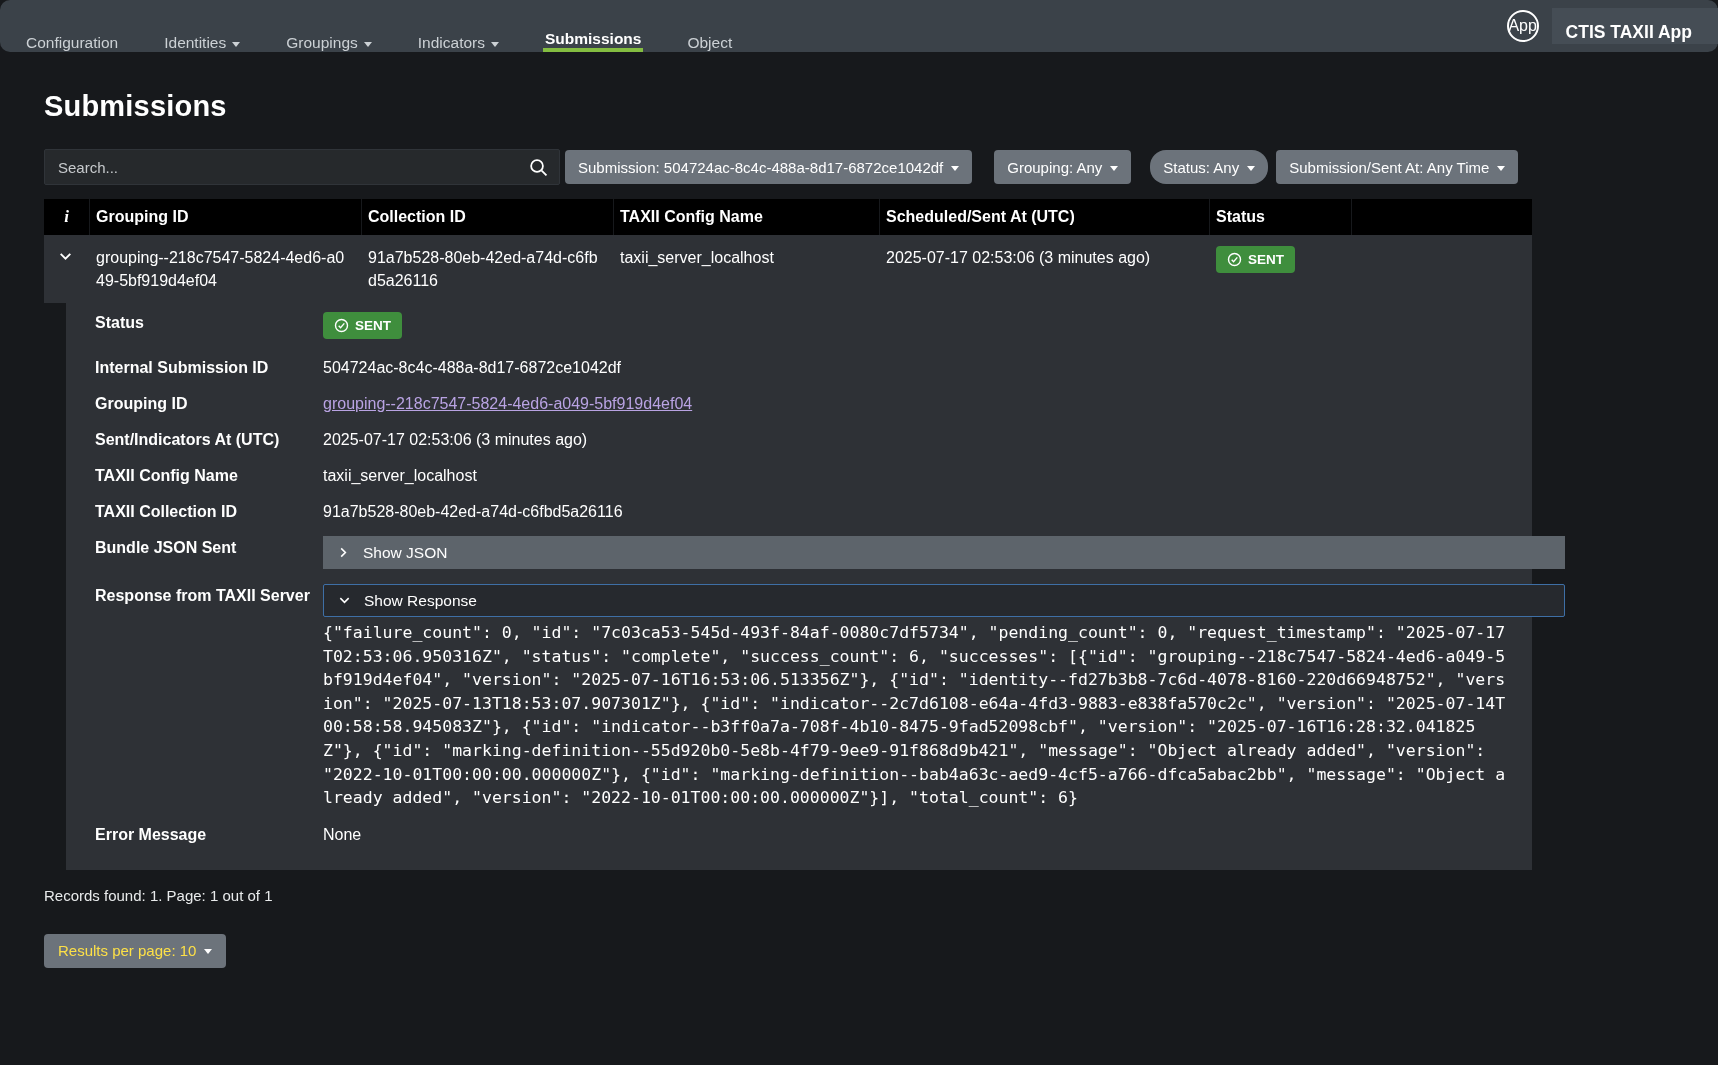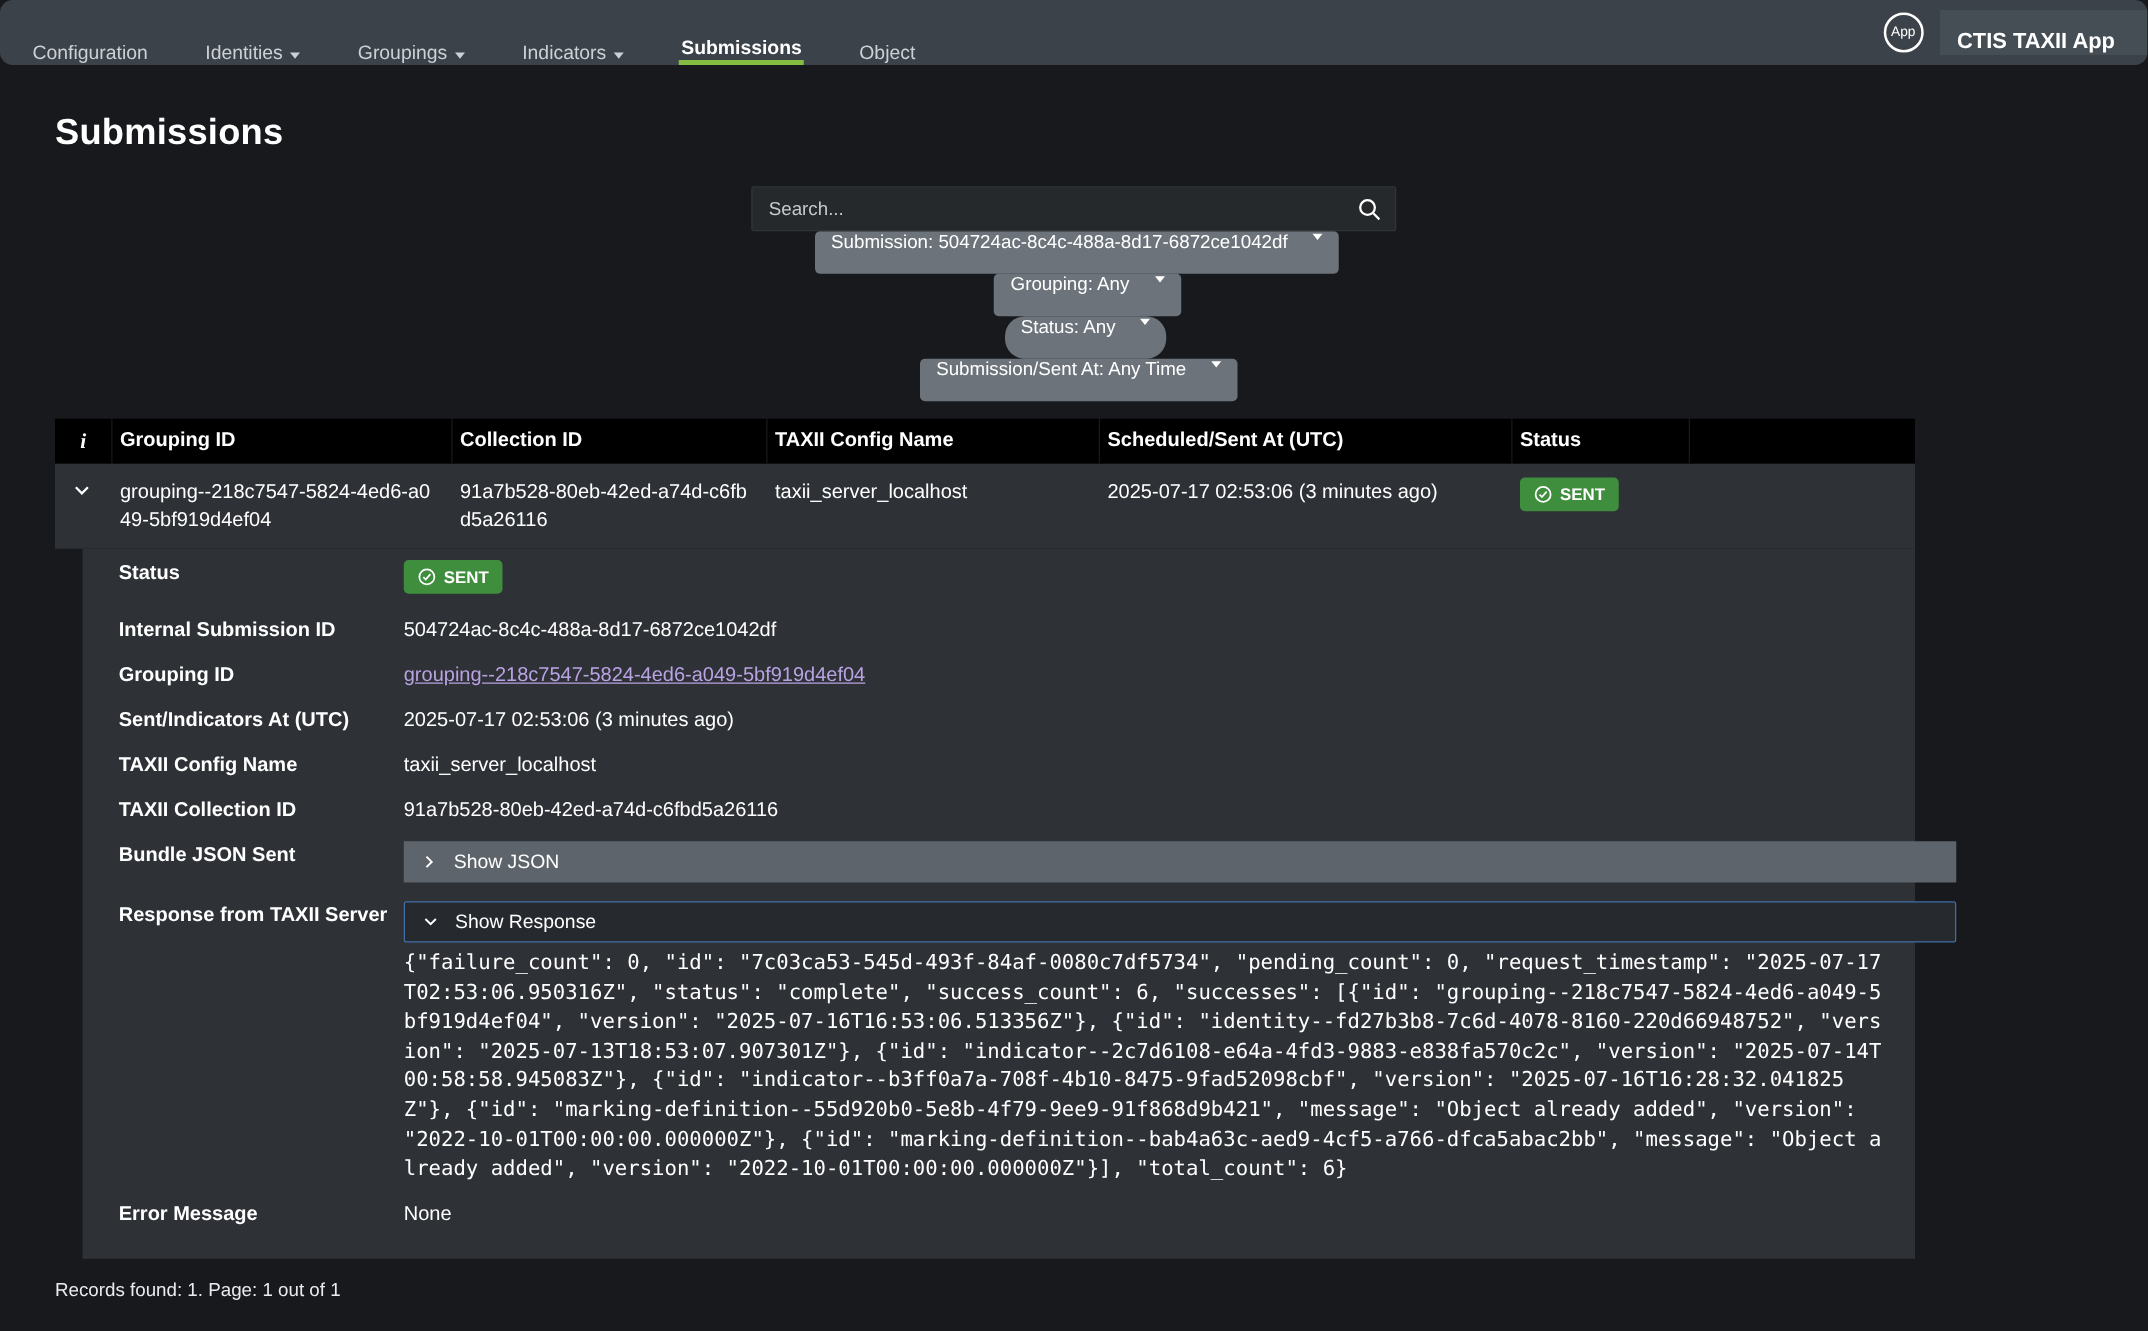"App" .brand-circle { font-size: 11px -> 16px }
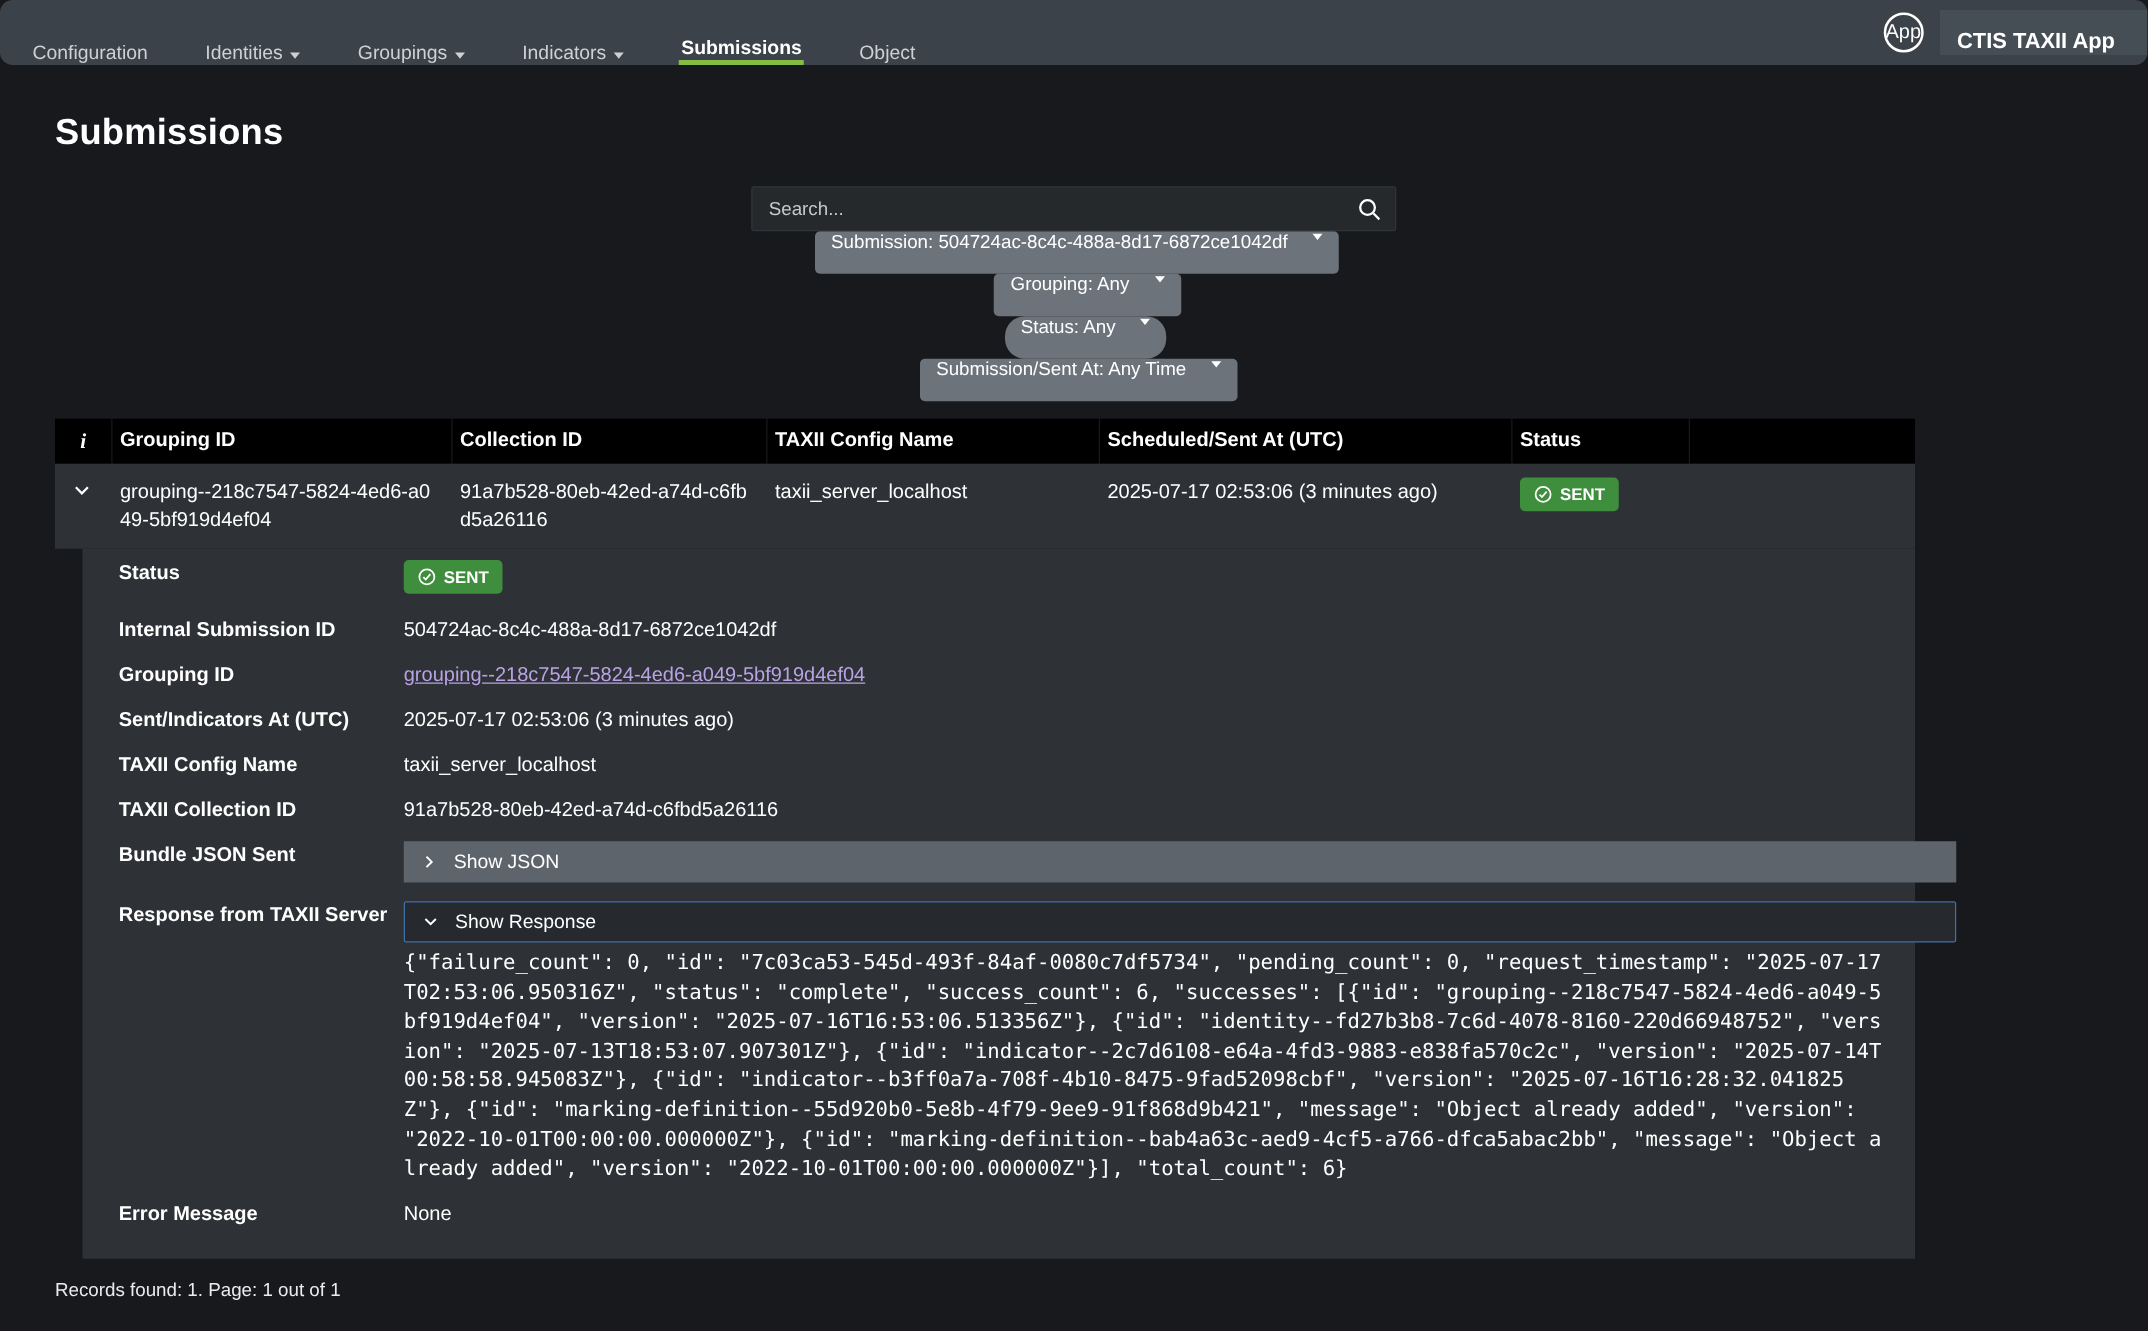"Search..." .filter-row { flex-direction: column -> none }
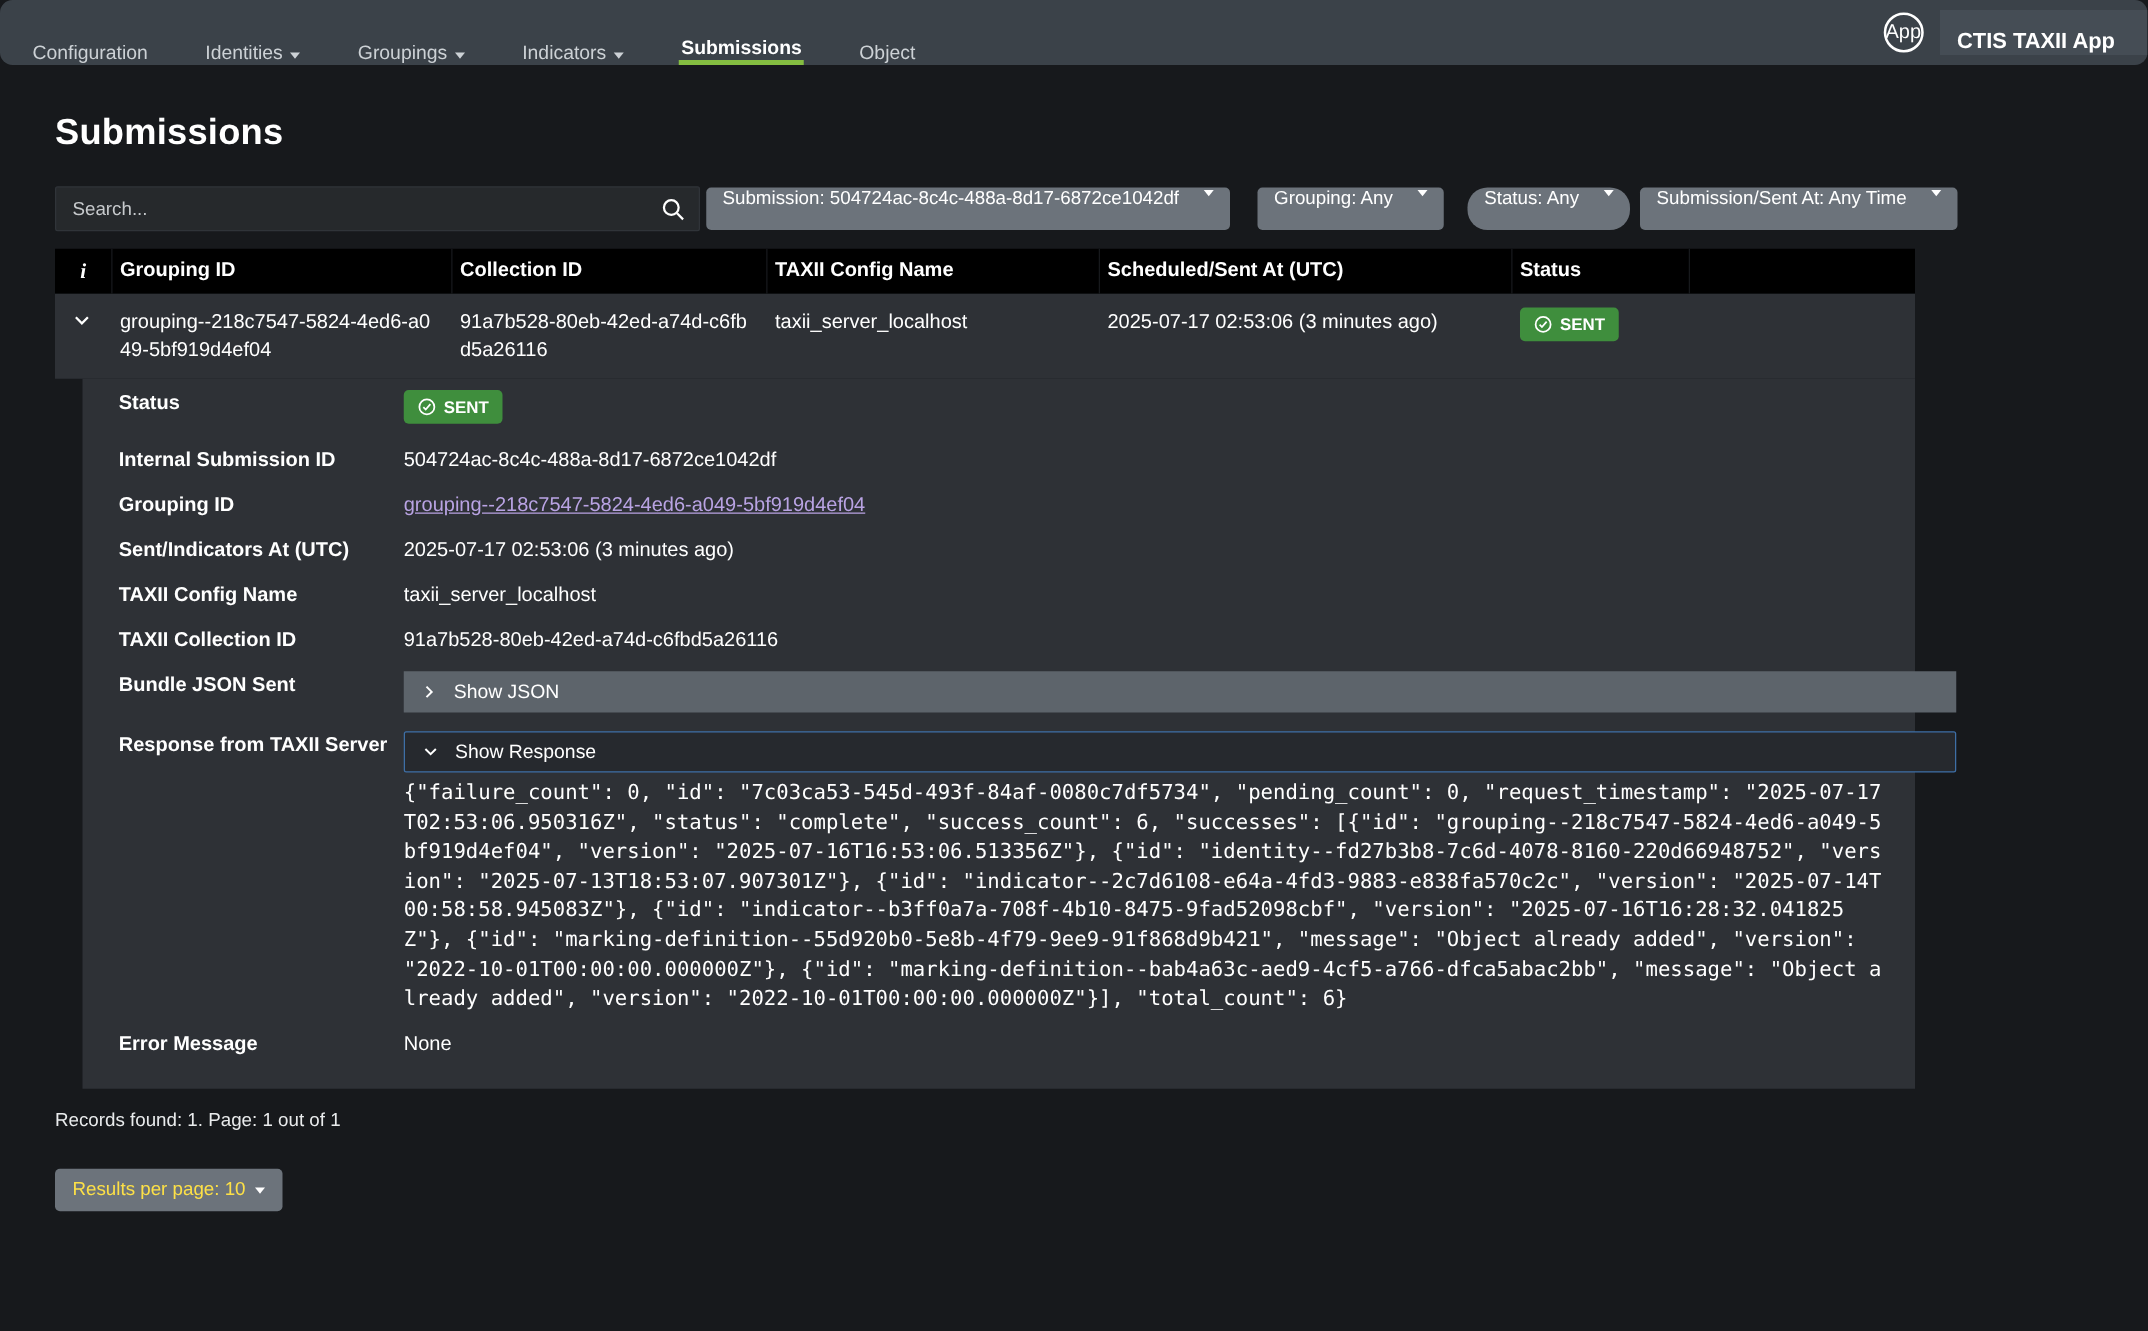"Submission:" .filter-btn { align-items: flex-start -> center; gap: 20px -> 8px; padding: 0 13px -> 12px 13px }
